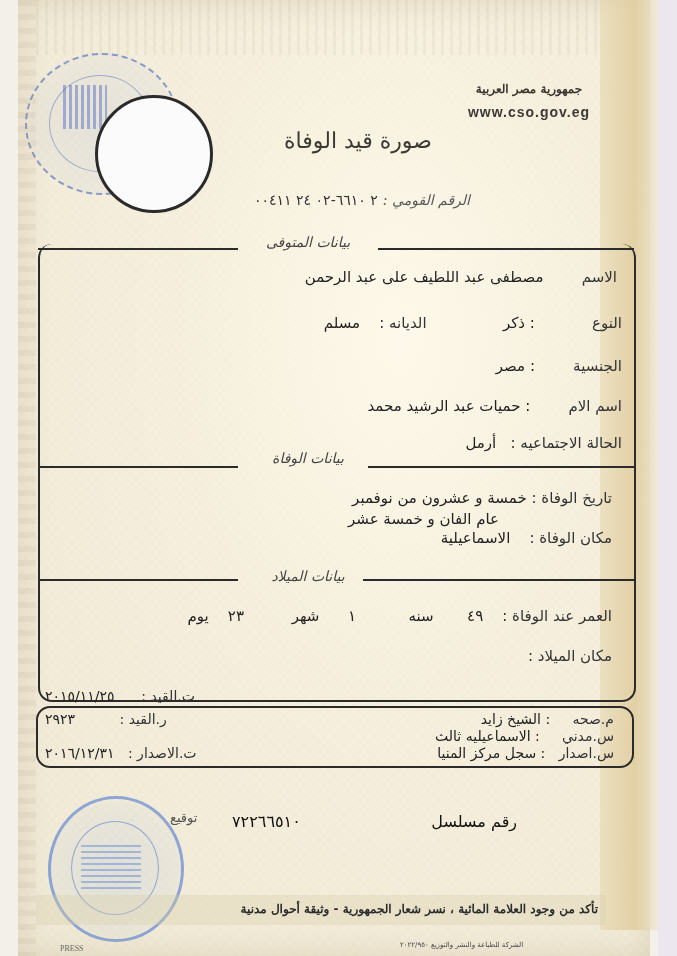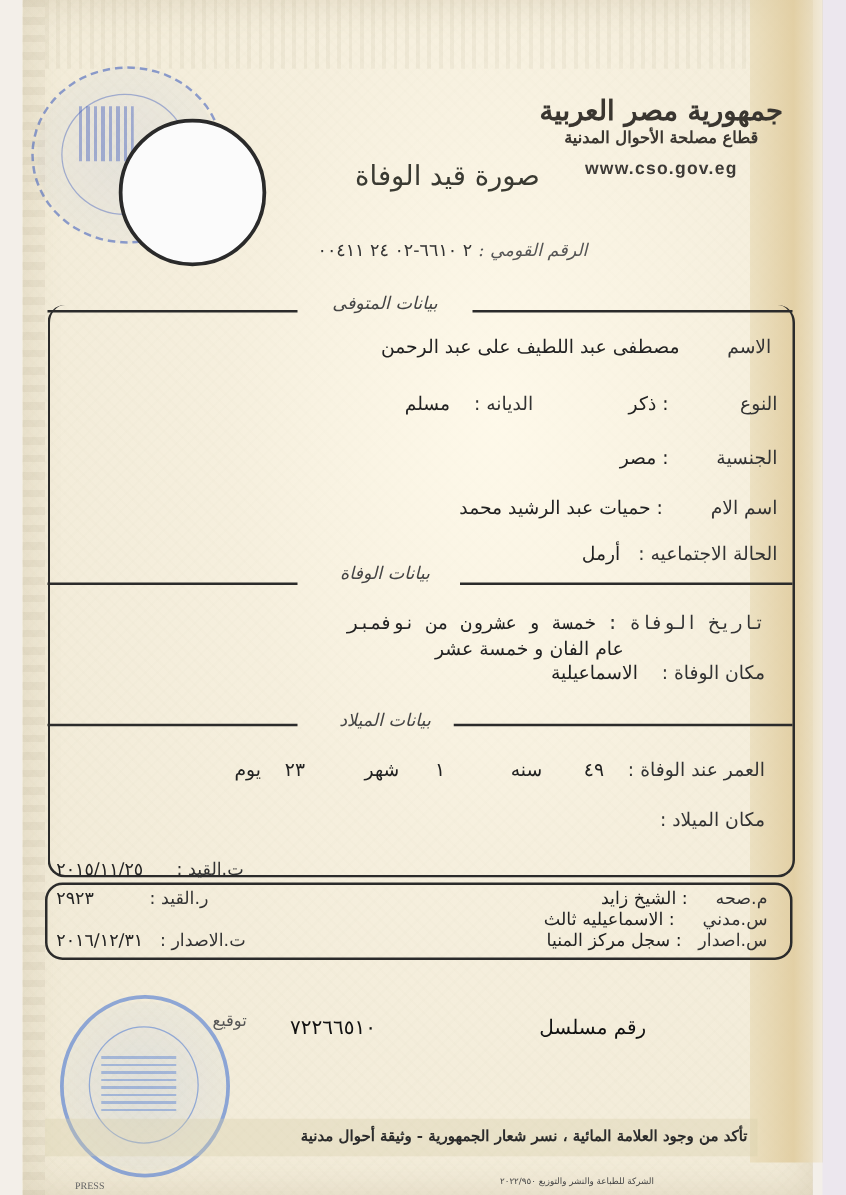"جمهورية مصر العربية" .header-line.l1 { font-size: 22px -> 12px }
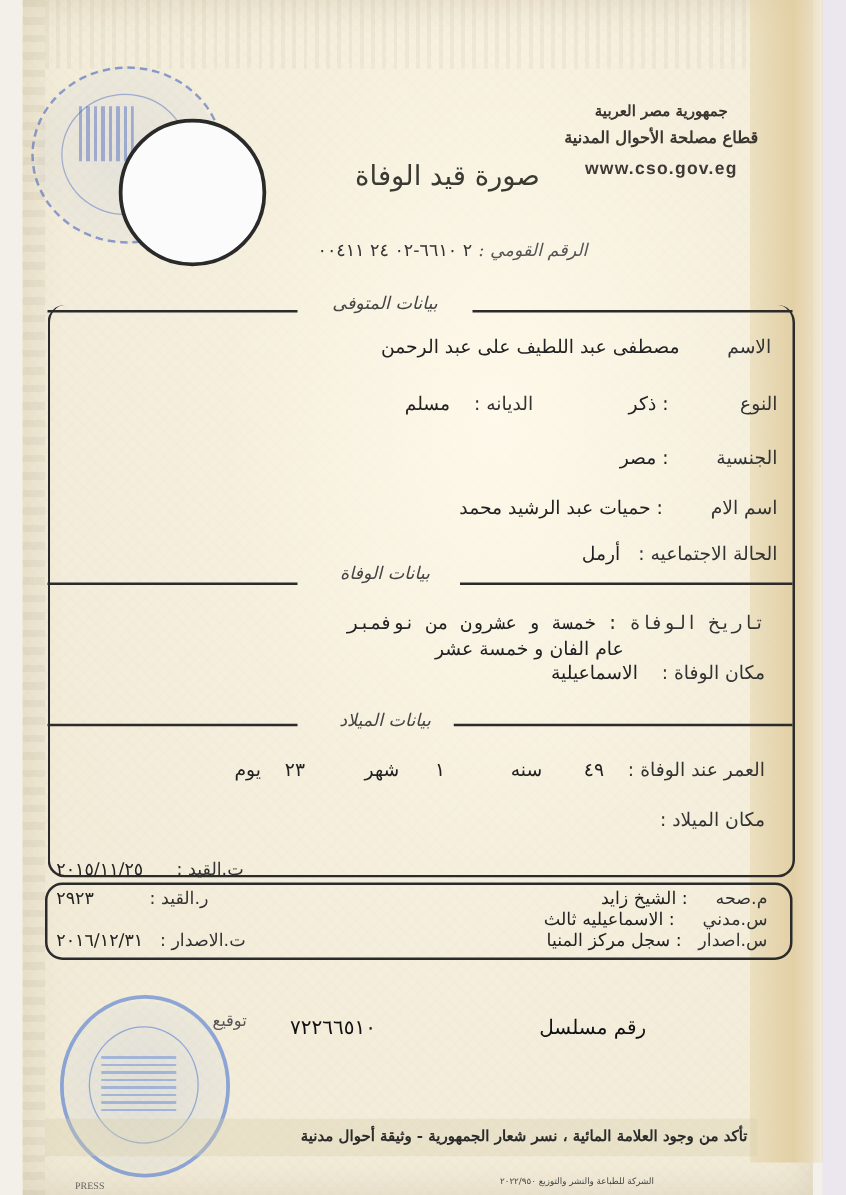"قطاع مصلحة الأحوال المدنية" div.header-line { html: <div>قطاع مصلحة الأحوال المدنية</div> -> none }
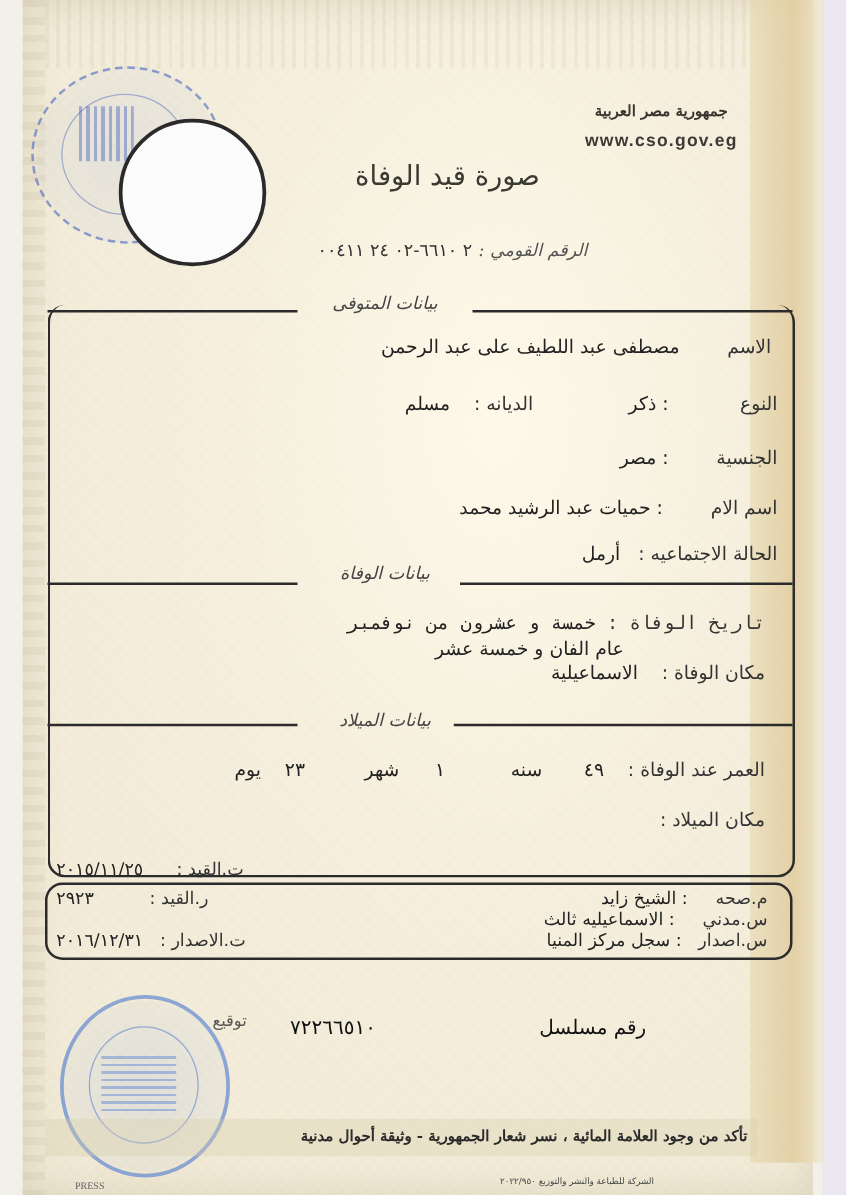"تاريخ الوفاة : خمسة و" div.row { font-family: Liberation Mono, monospace -> none }
